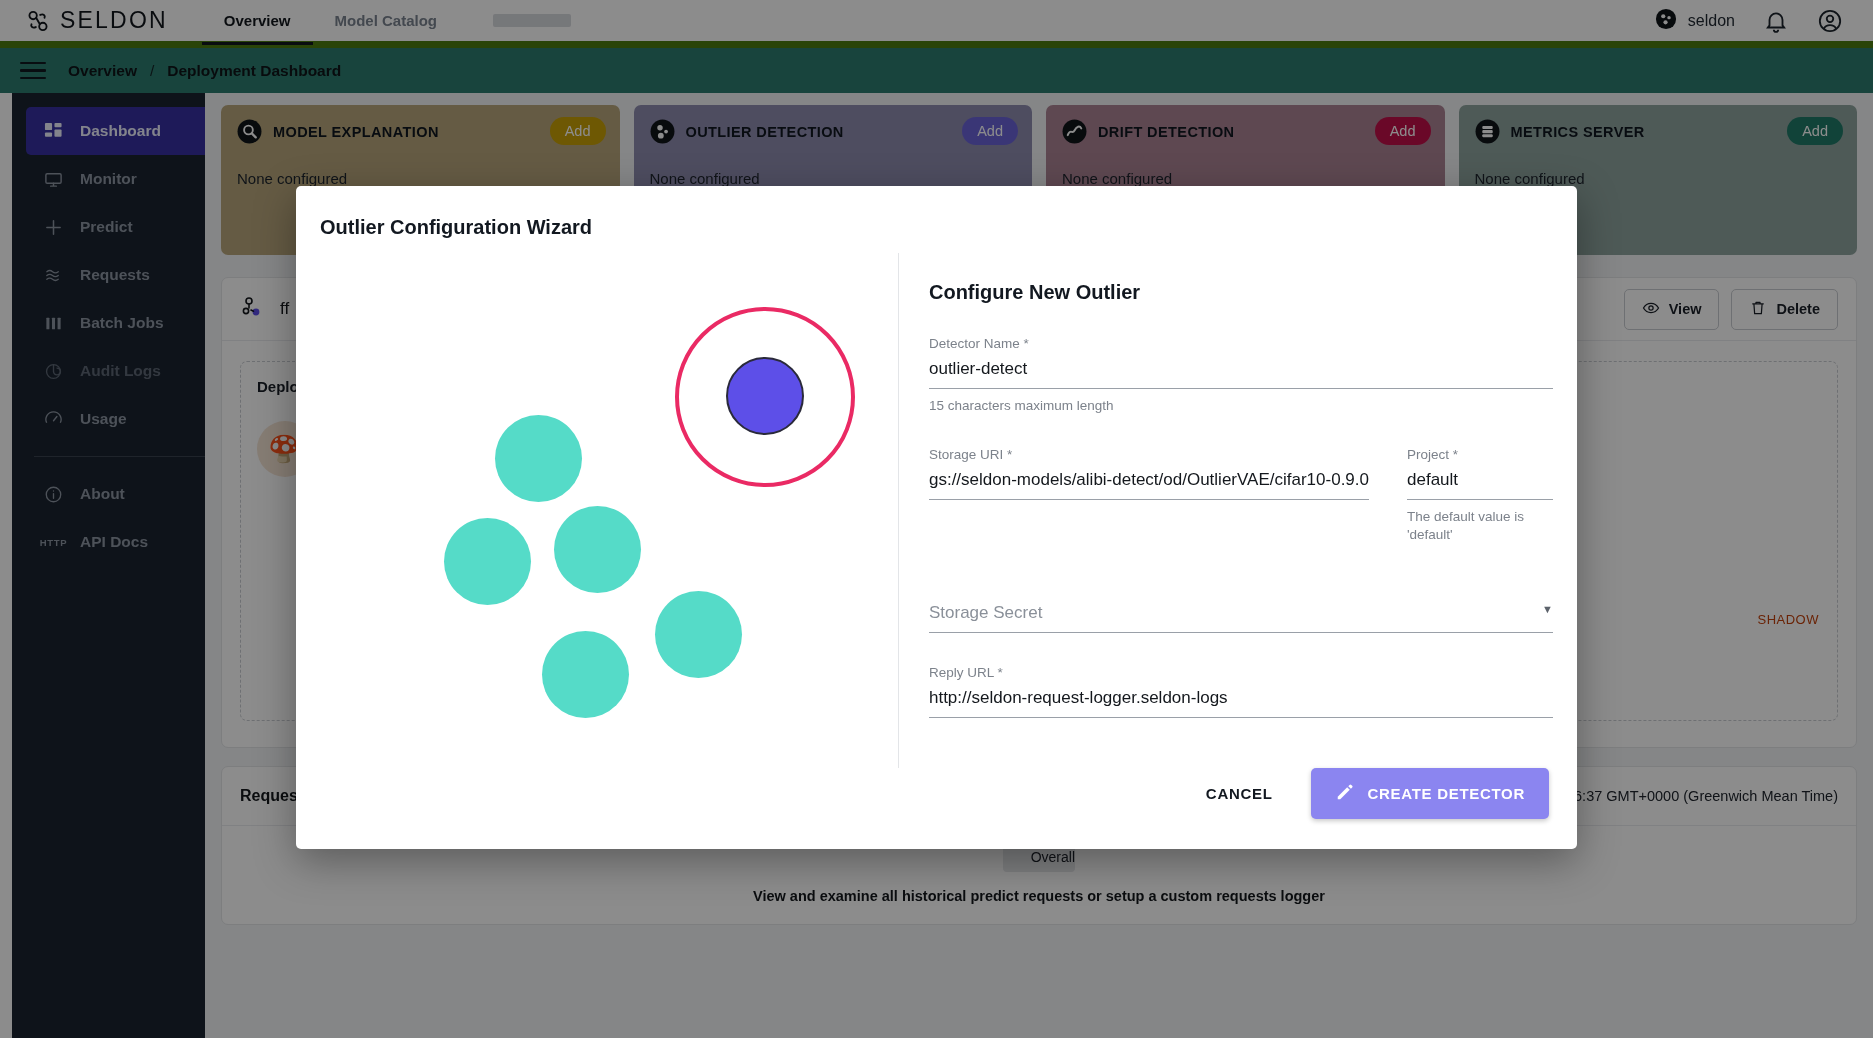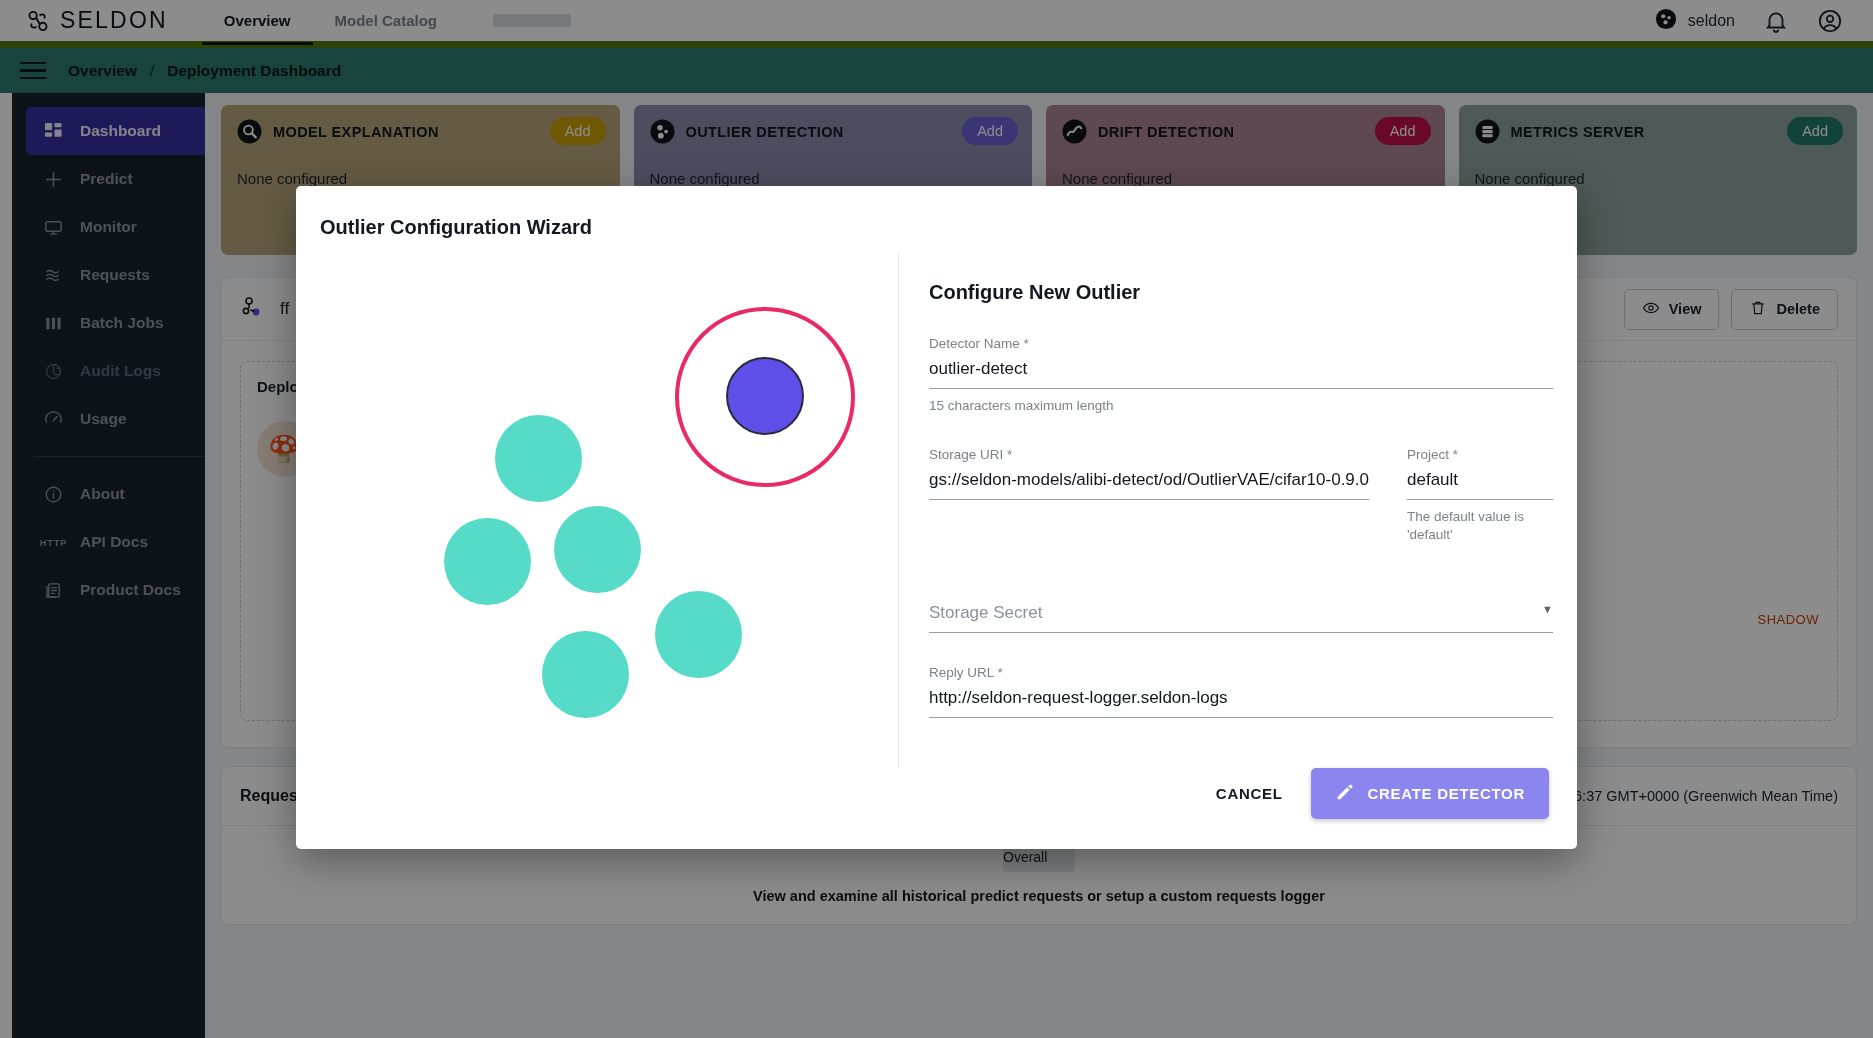"Predict" div.side-item { order: before "Monitor" -> after "Monitor" }
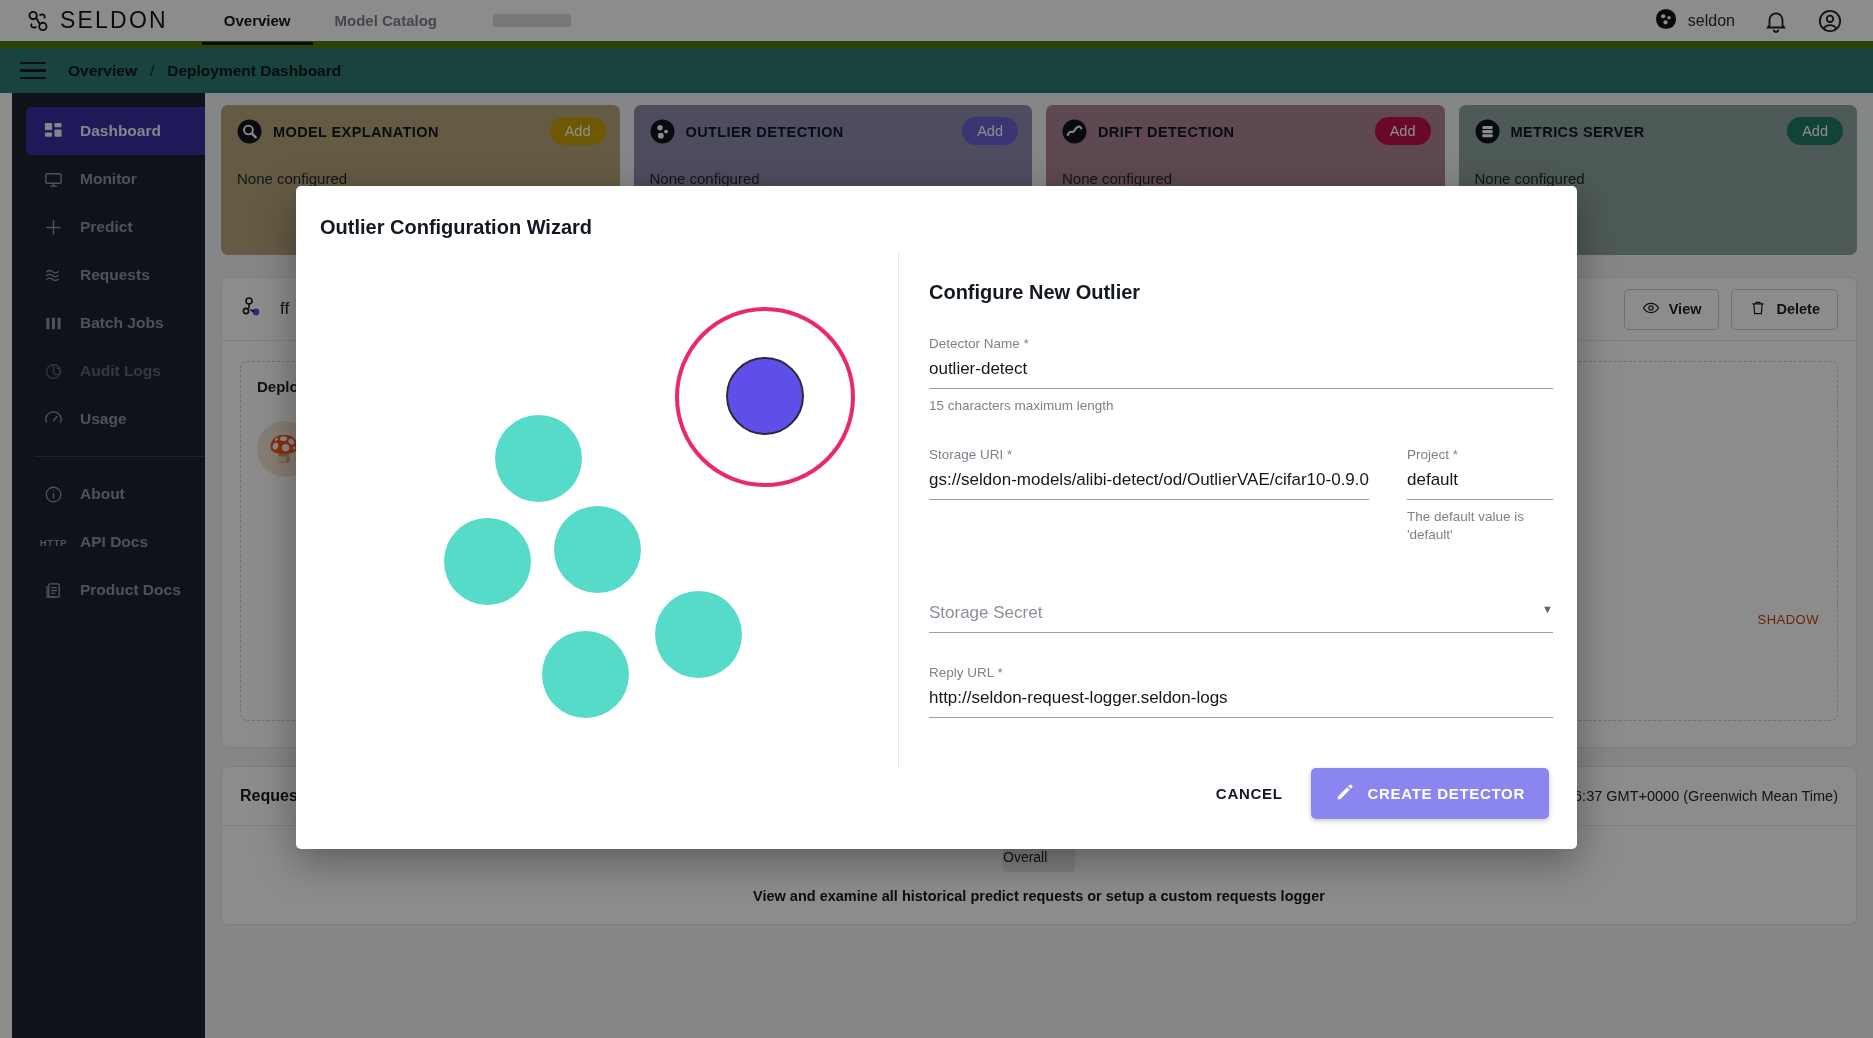"Product Docs" div.side-item { html: <div> <span> <svg> <rect></rect> <path></path> <path></path> </svg> </span> <span>Product Docs</span> </div> -> none }
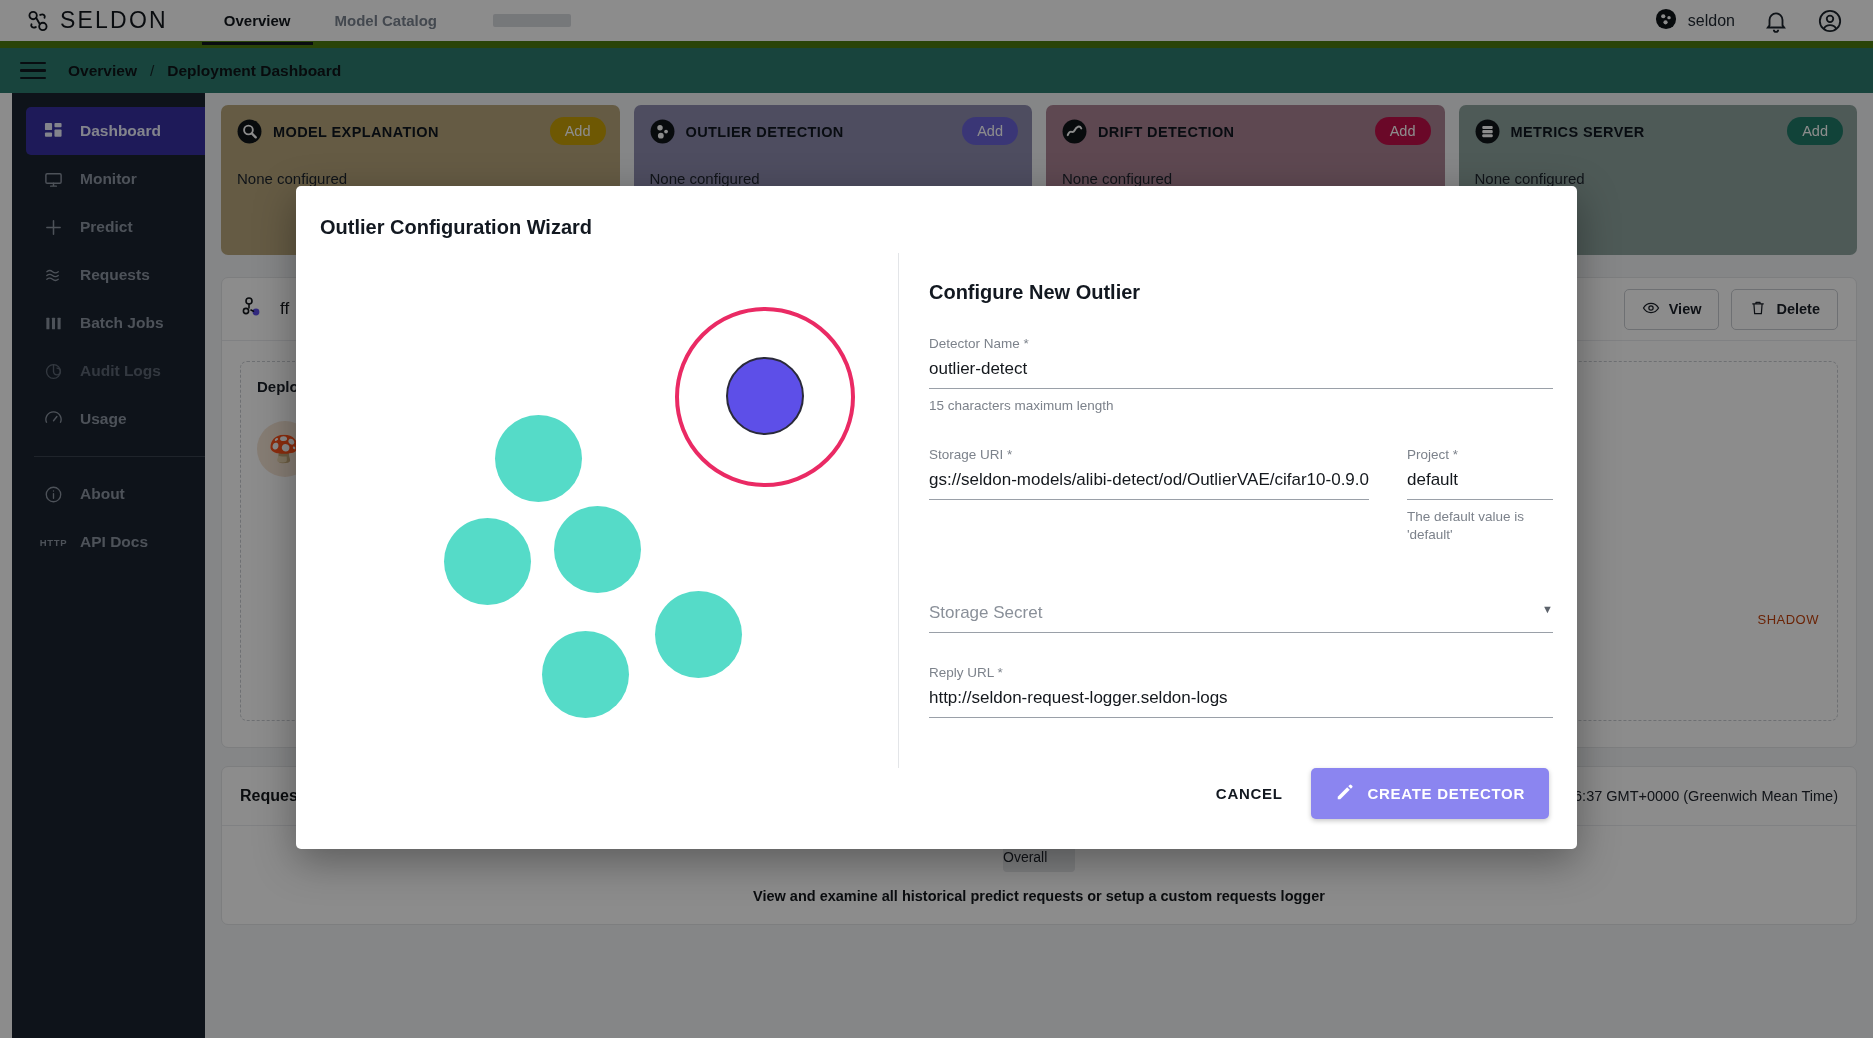"CANCEL" .modal-foot { gap: 16px -> 26px }
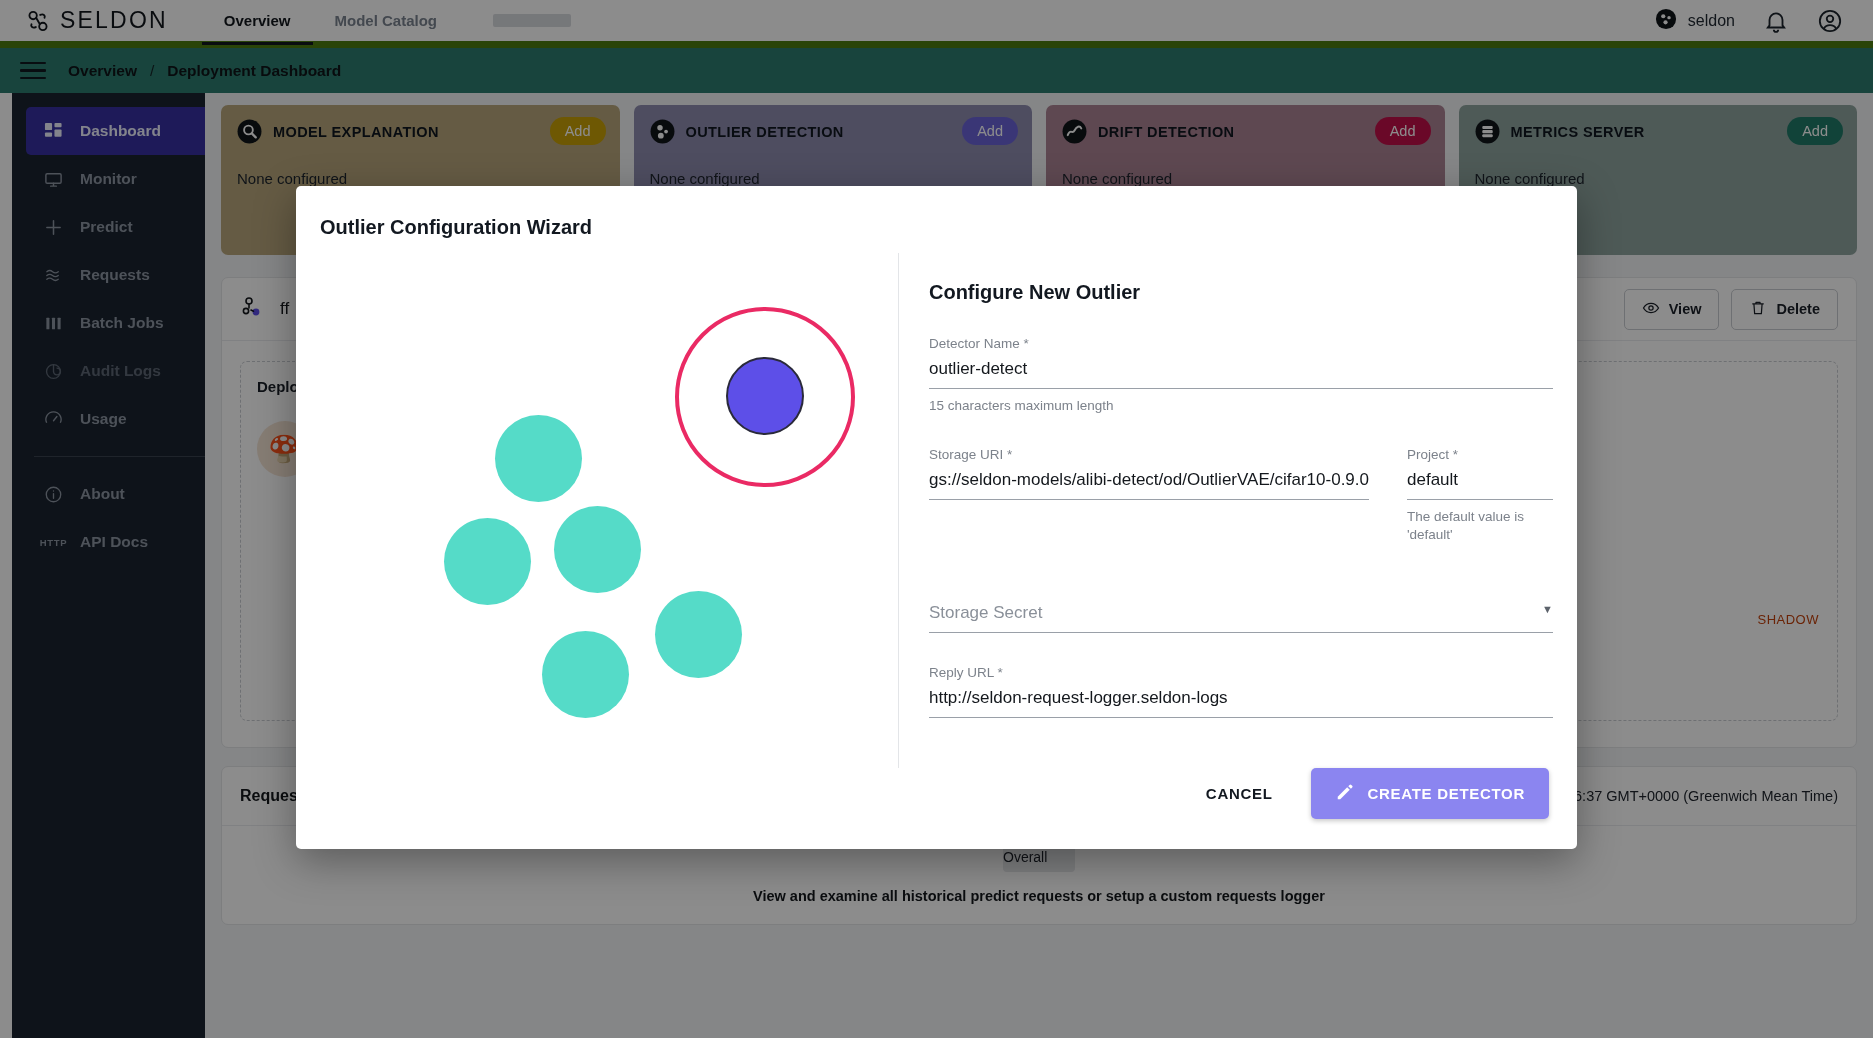"Overall" .overall-tab { text-align: left -> right }
